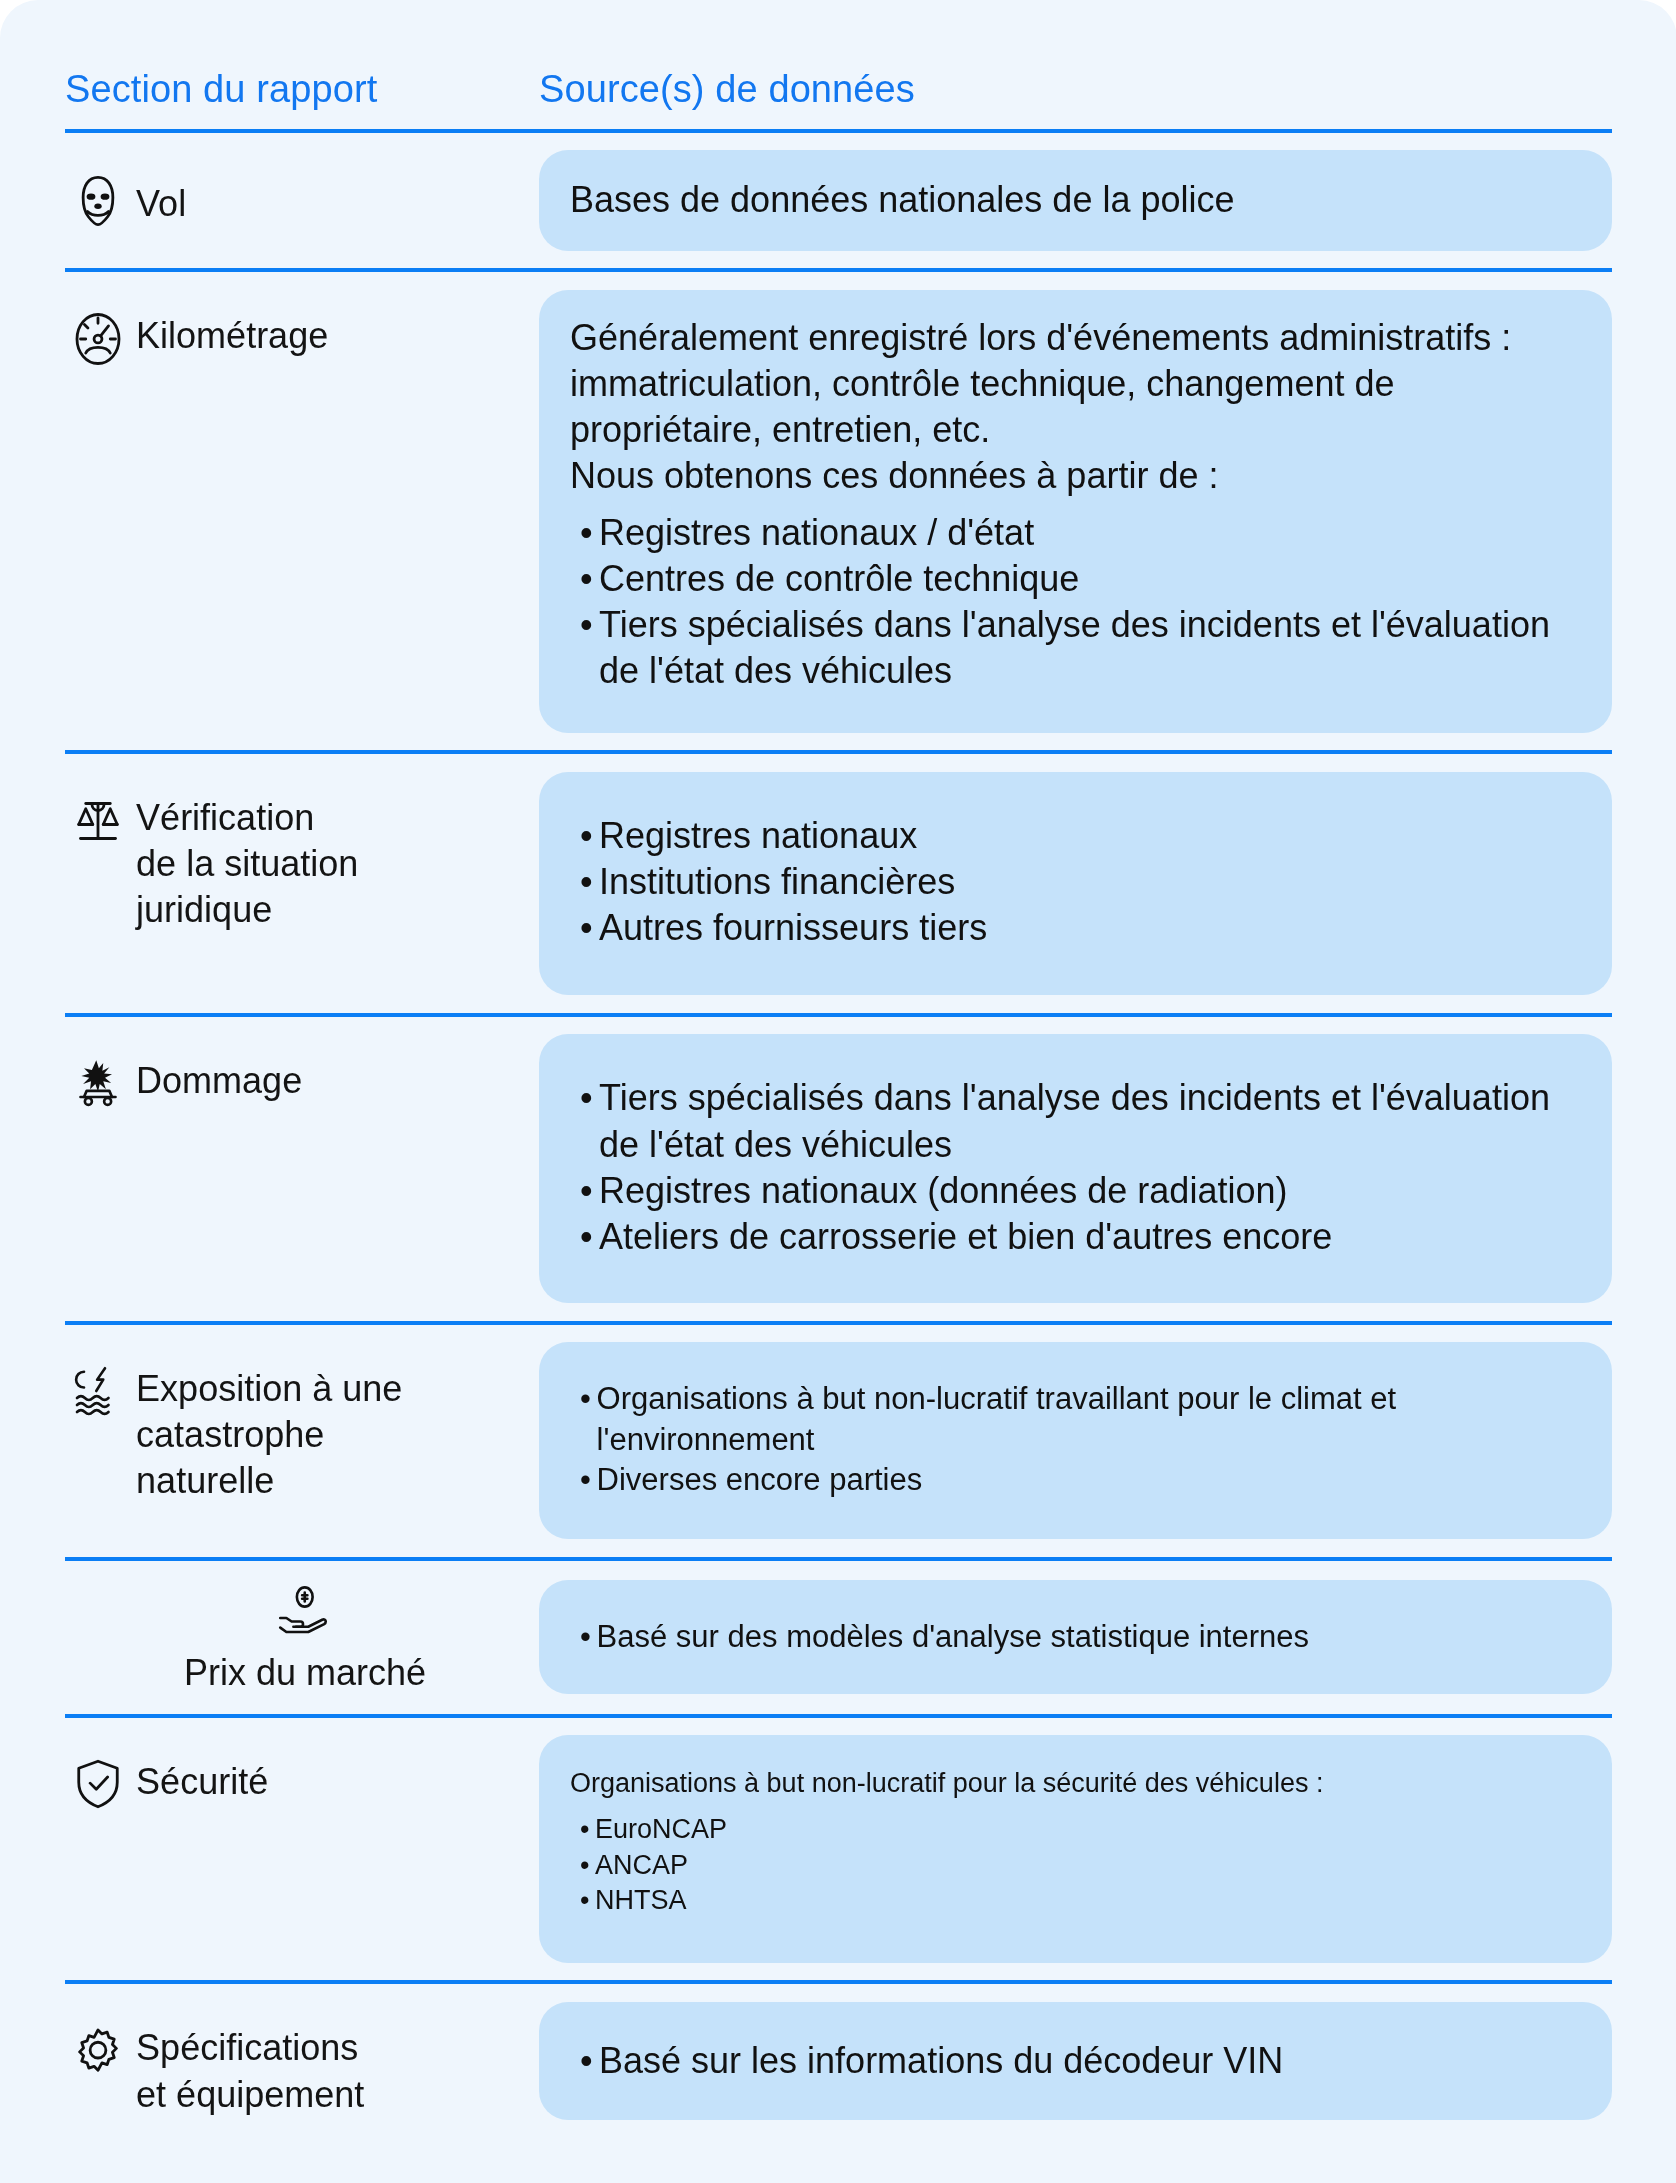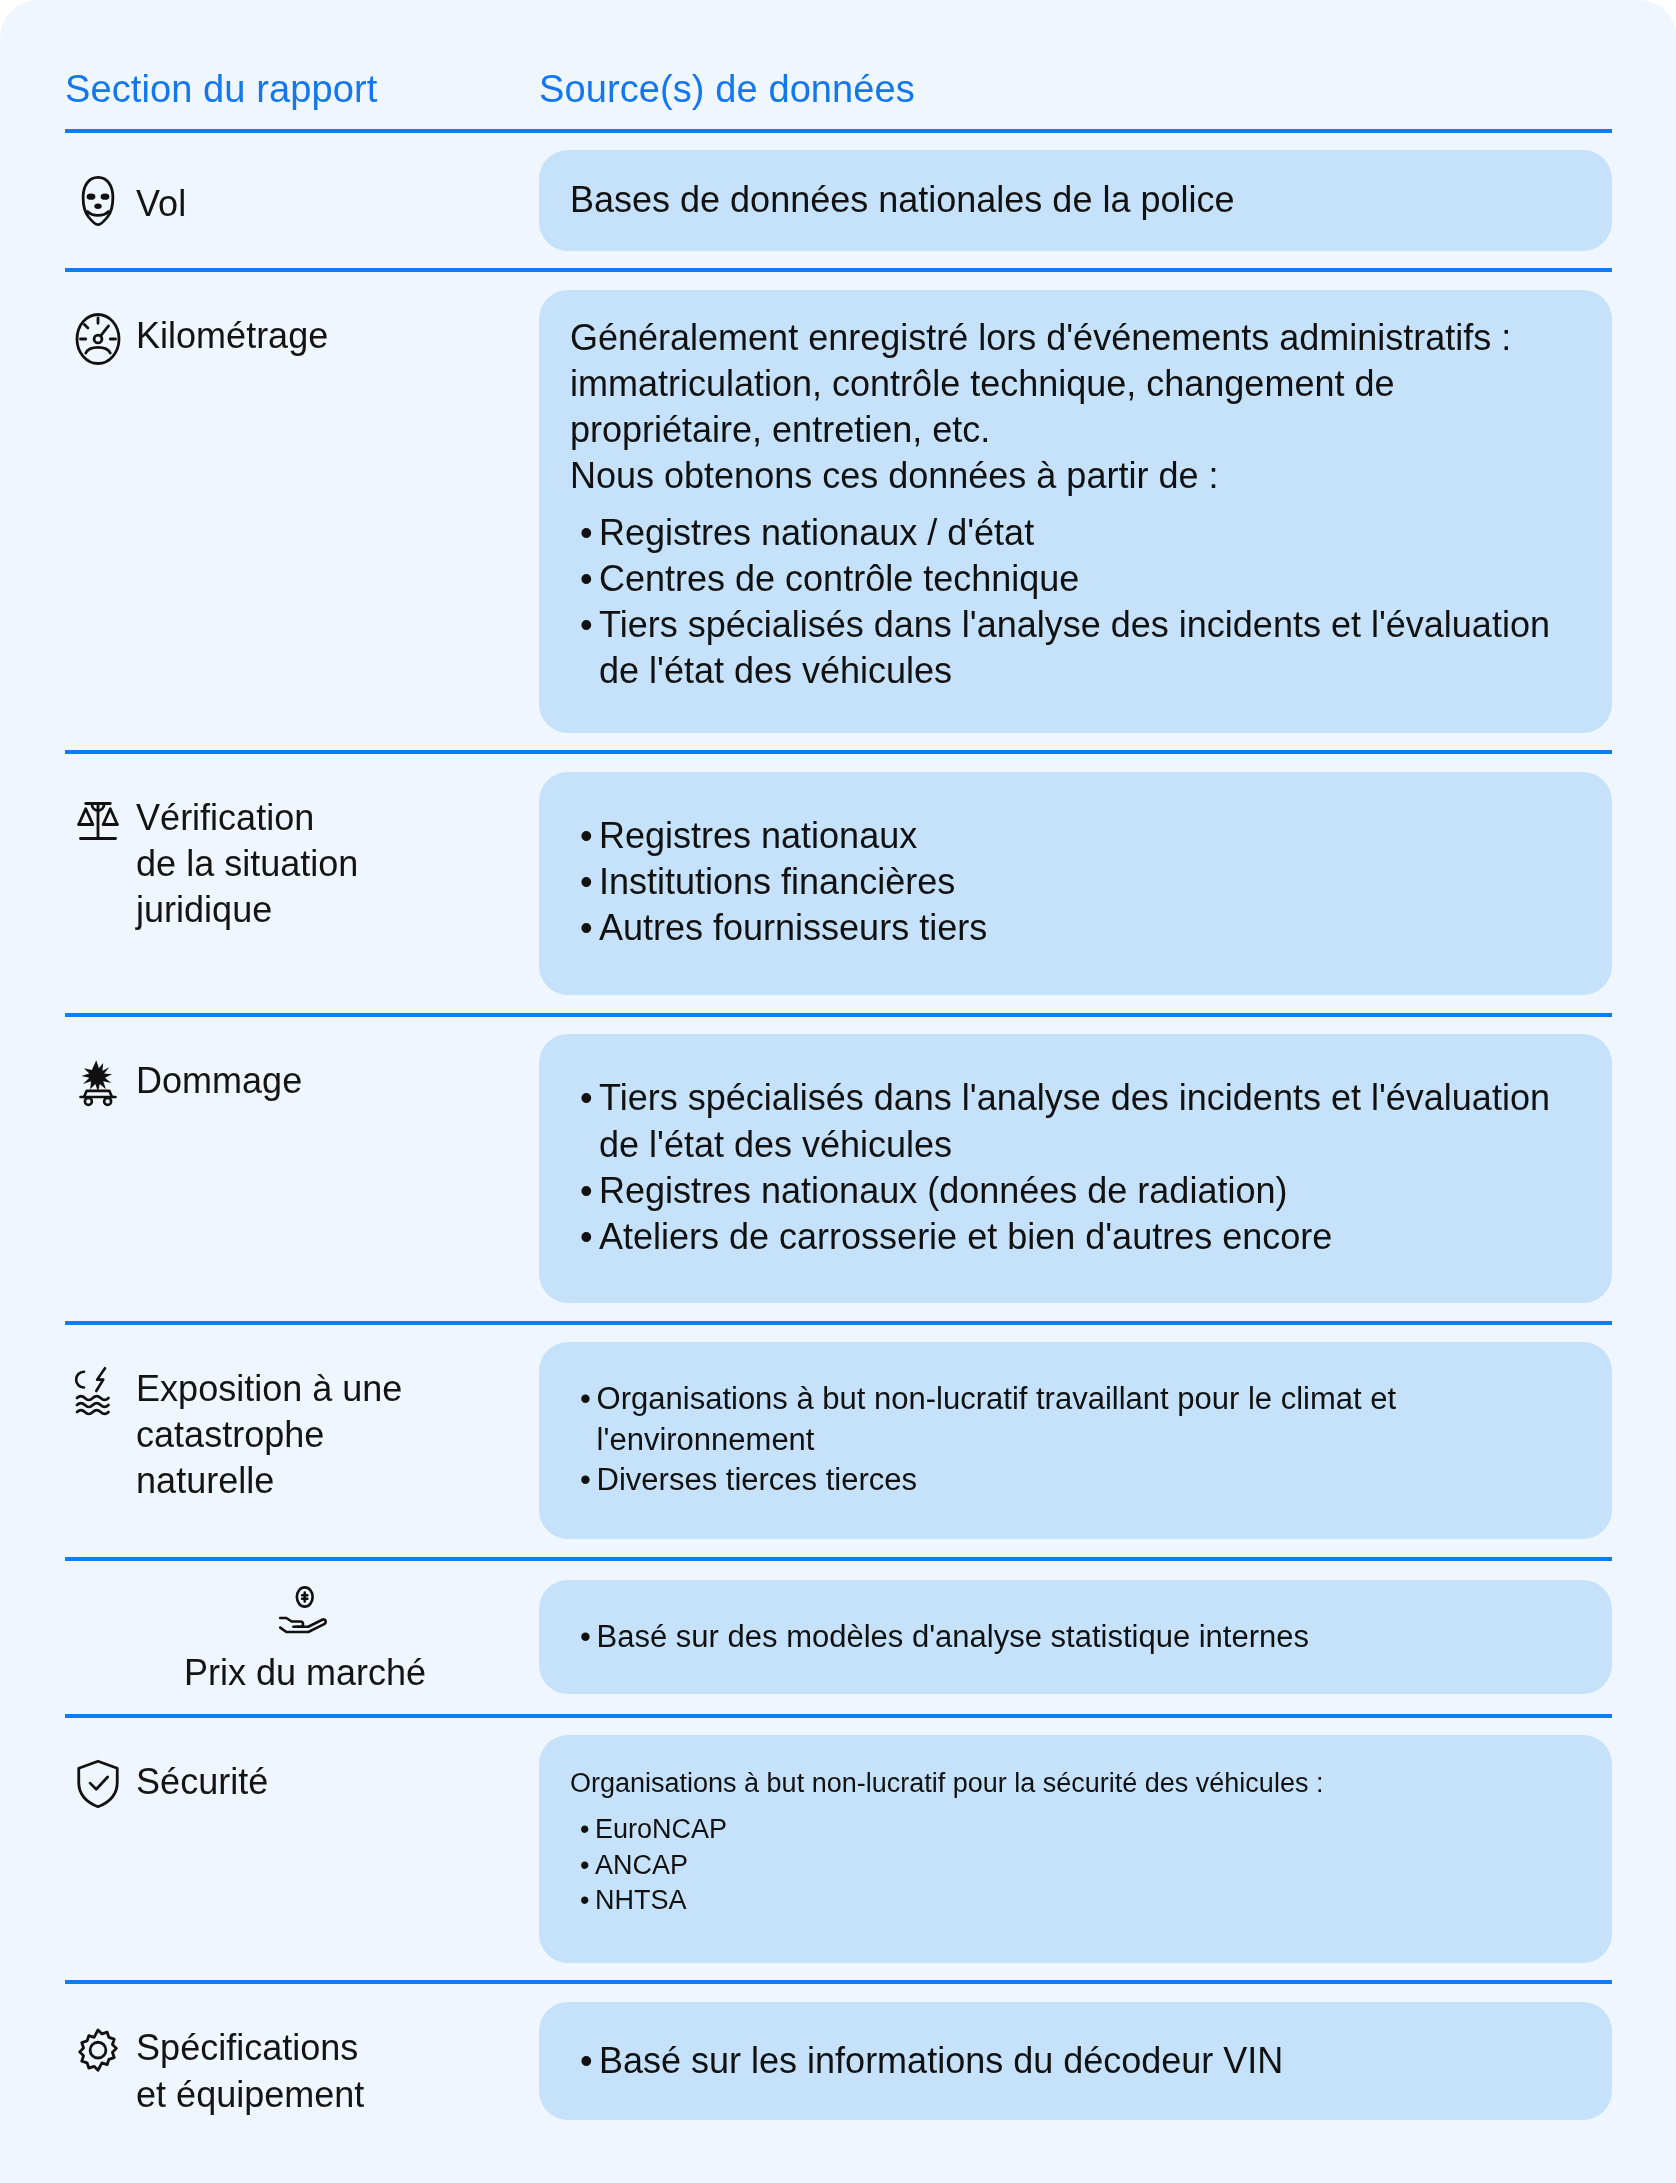"Diverses tierces tierces" li { text: tierces tierces -> encore parties }
